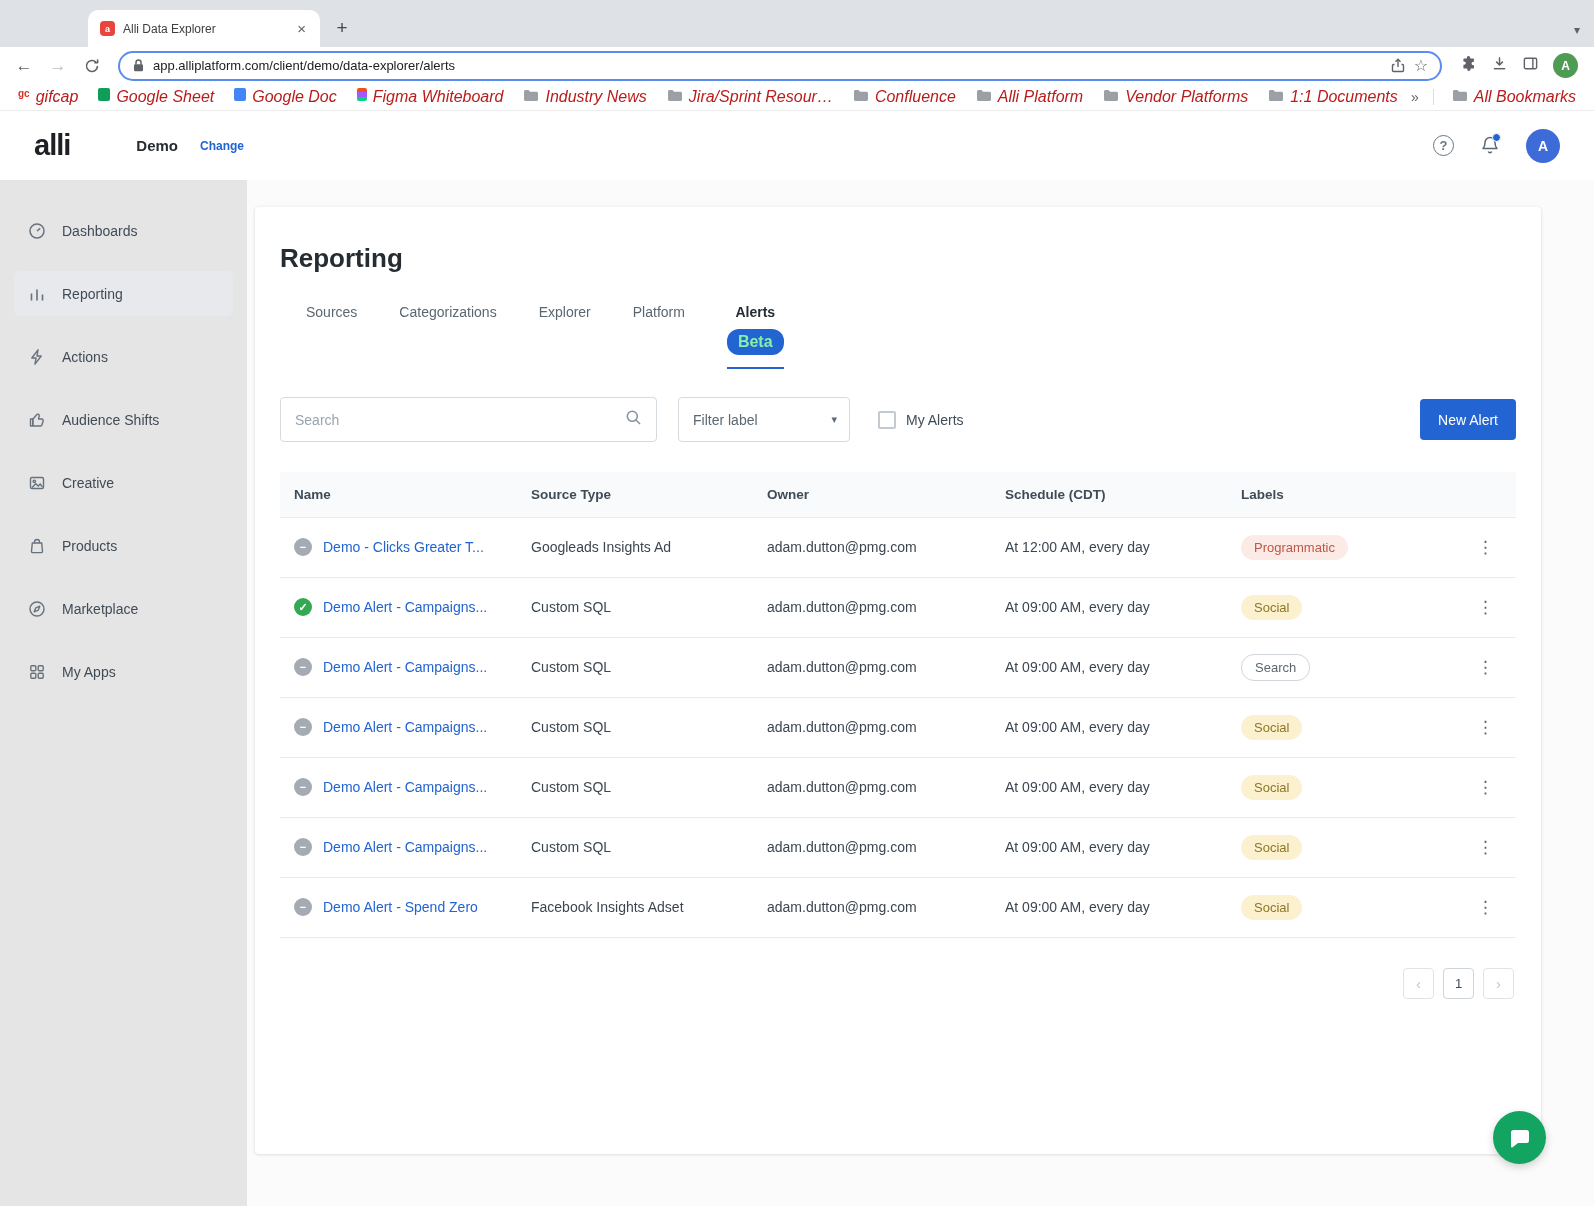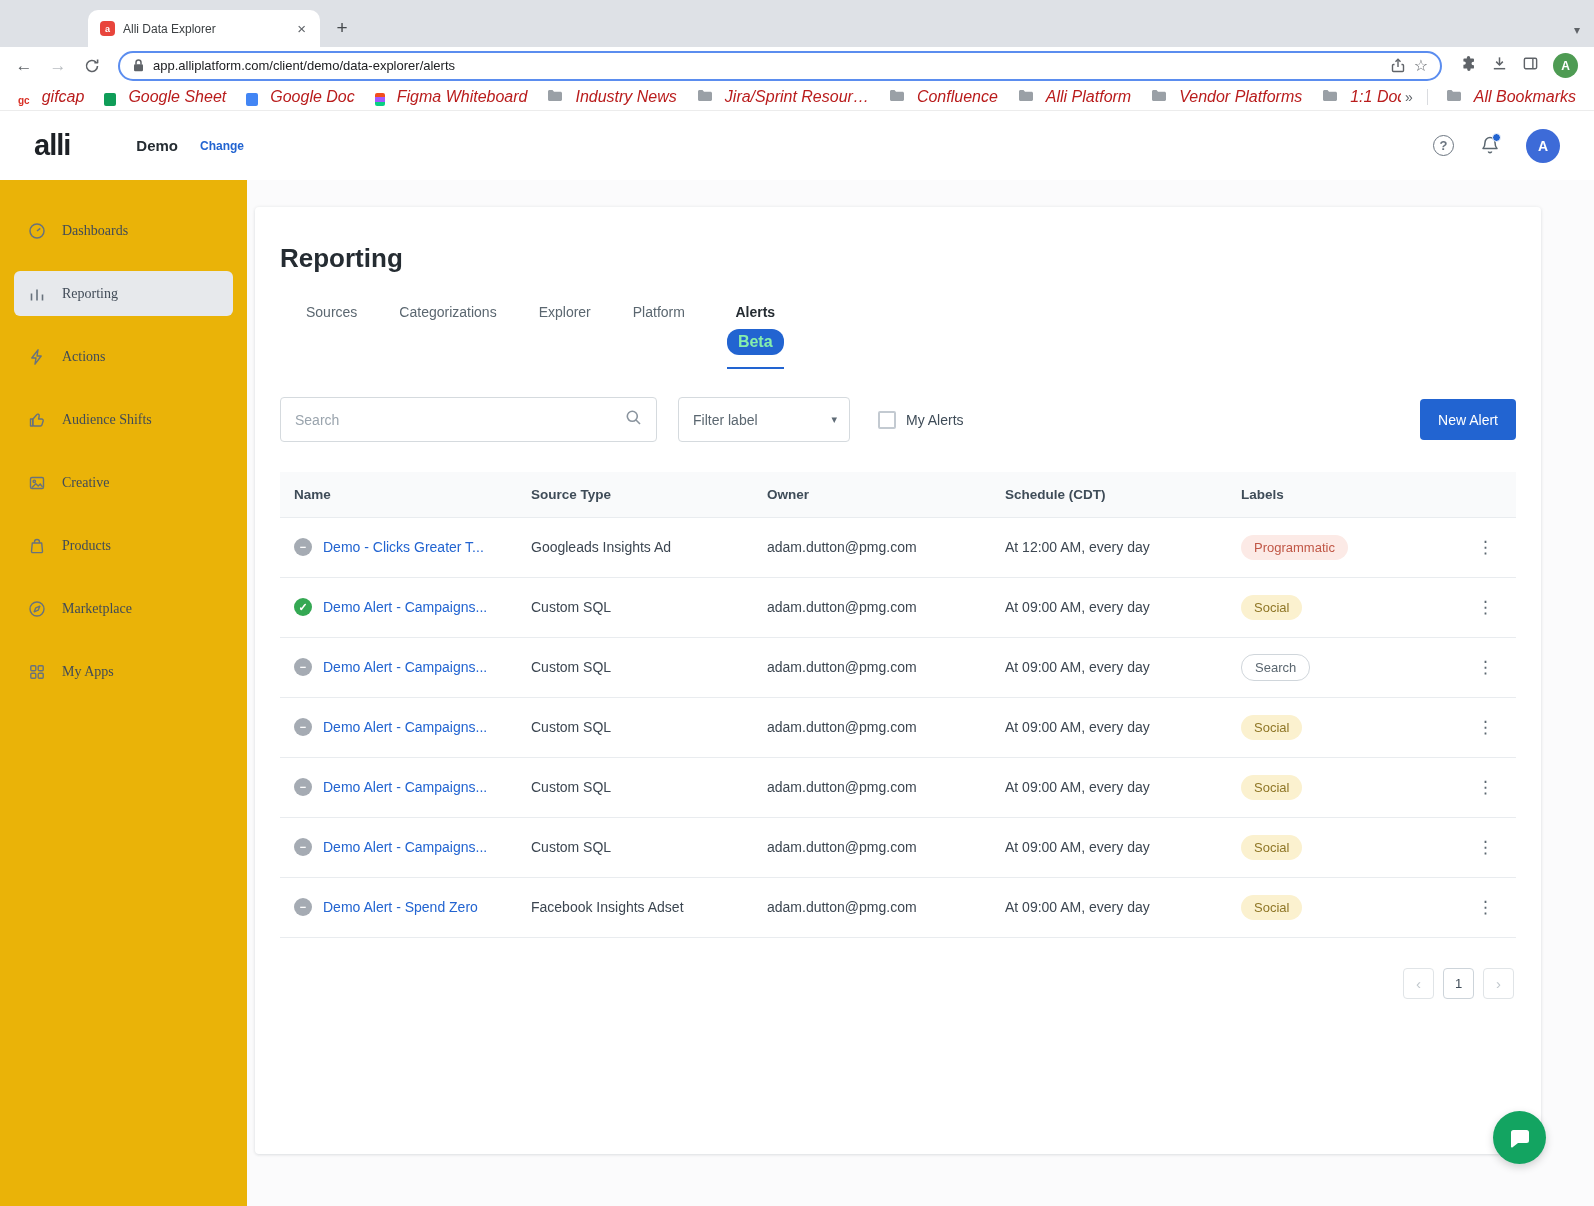"gc" .bm-item { align-items: flex-end -> flex-start; gap: 12px -> 6px }
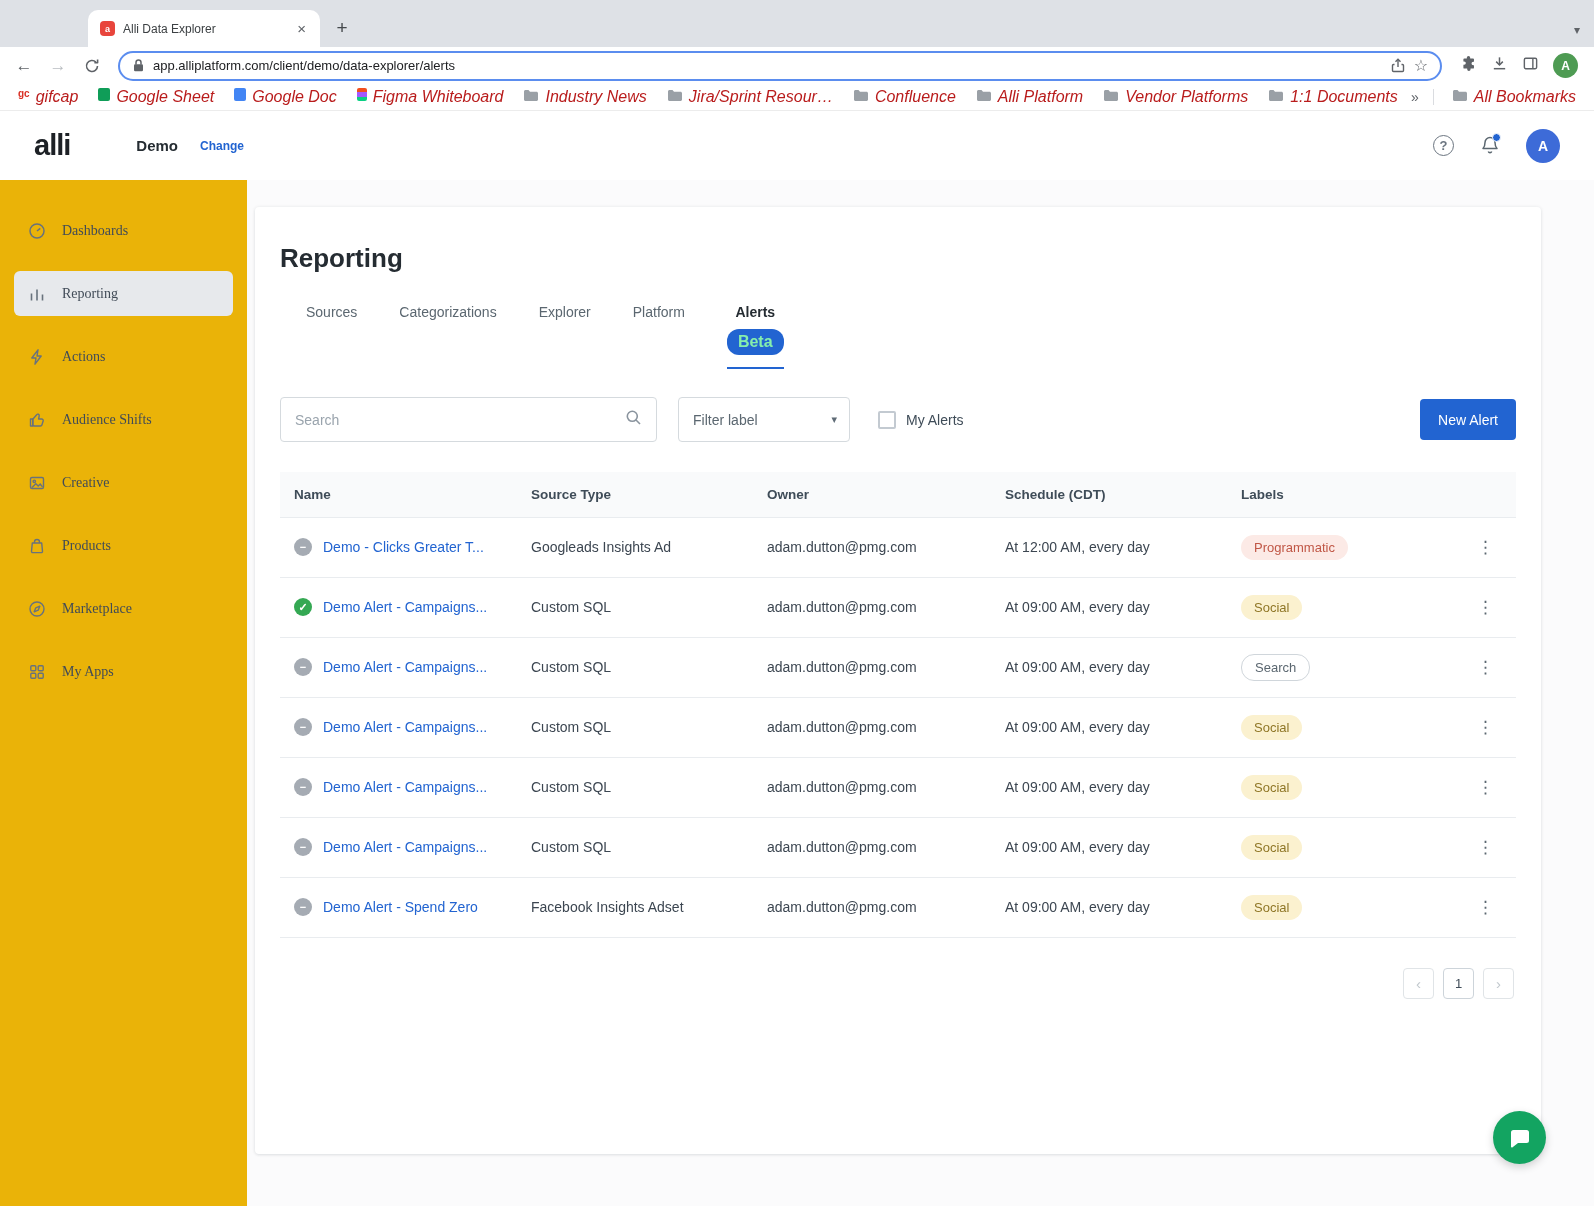"Dashboards" .sidebar { background: #eab308 -> #e5e5e5; font-family: Liberation Serif, serif -> none }
